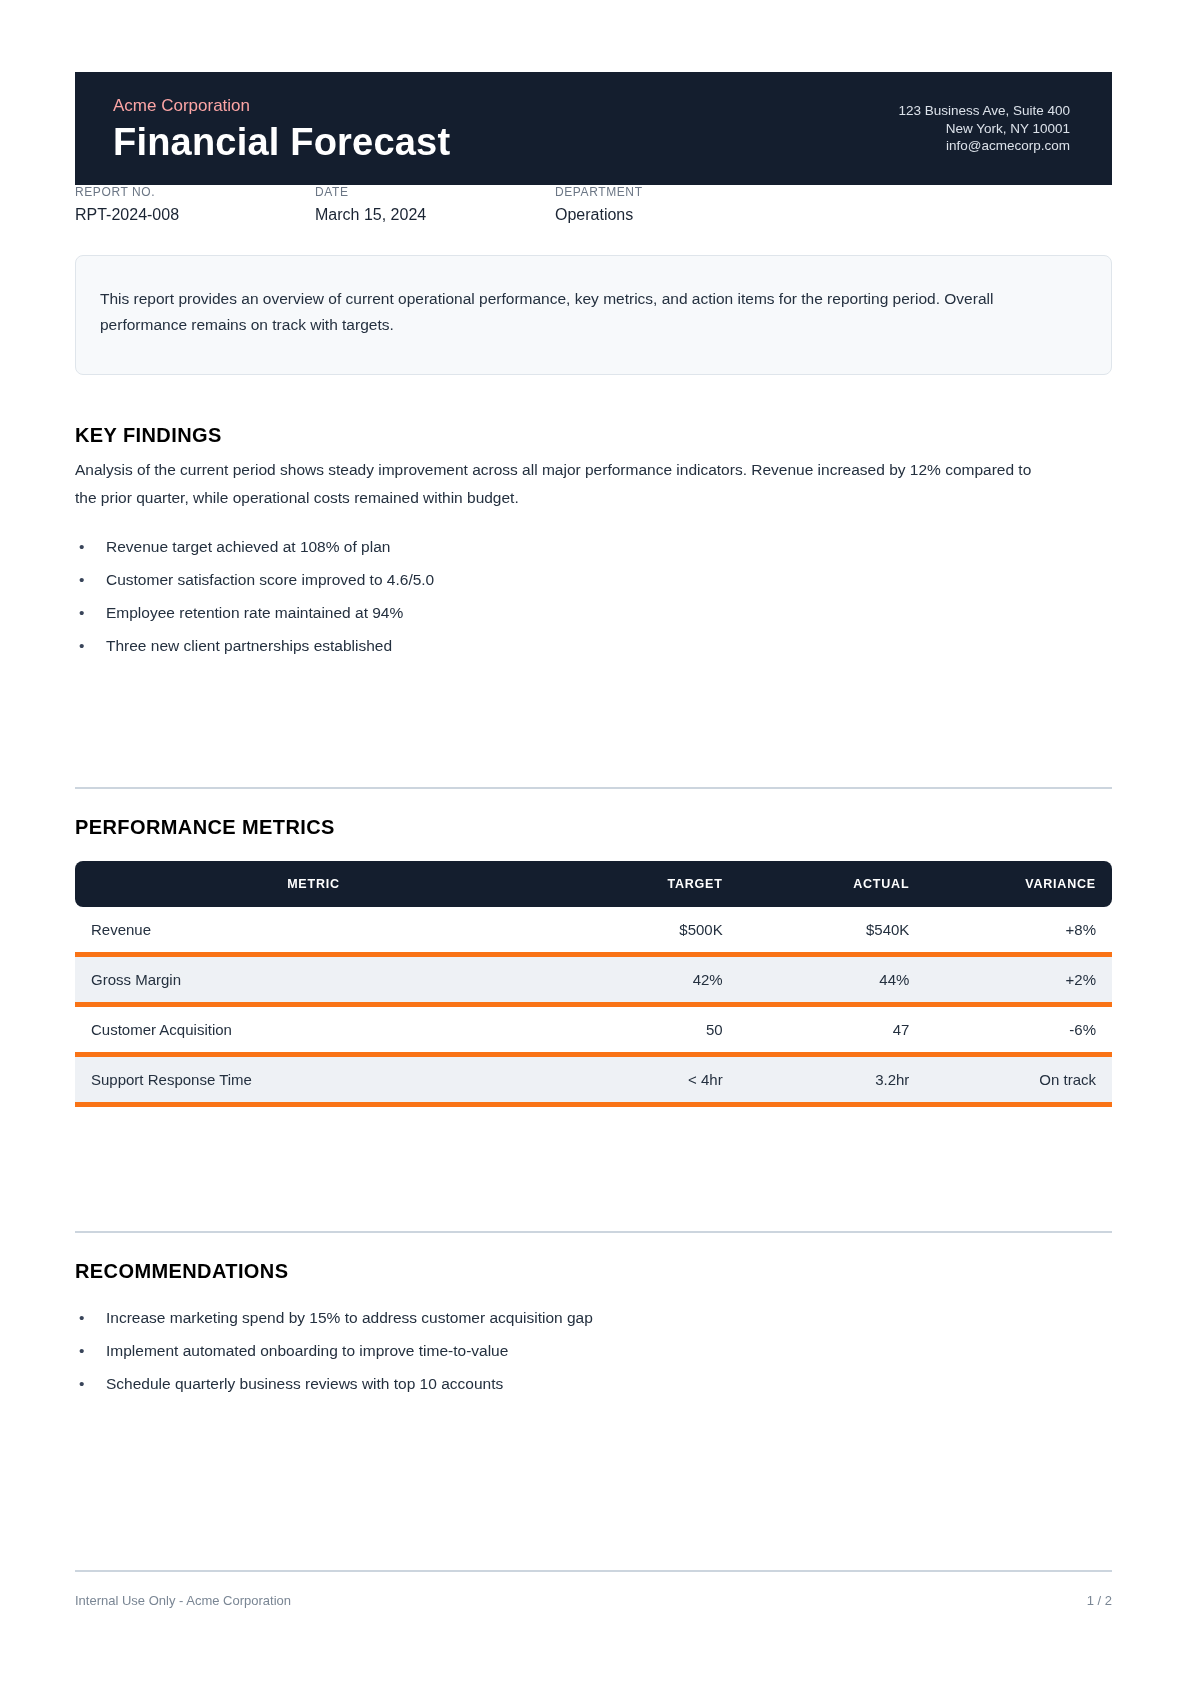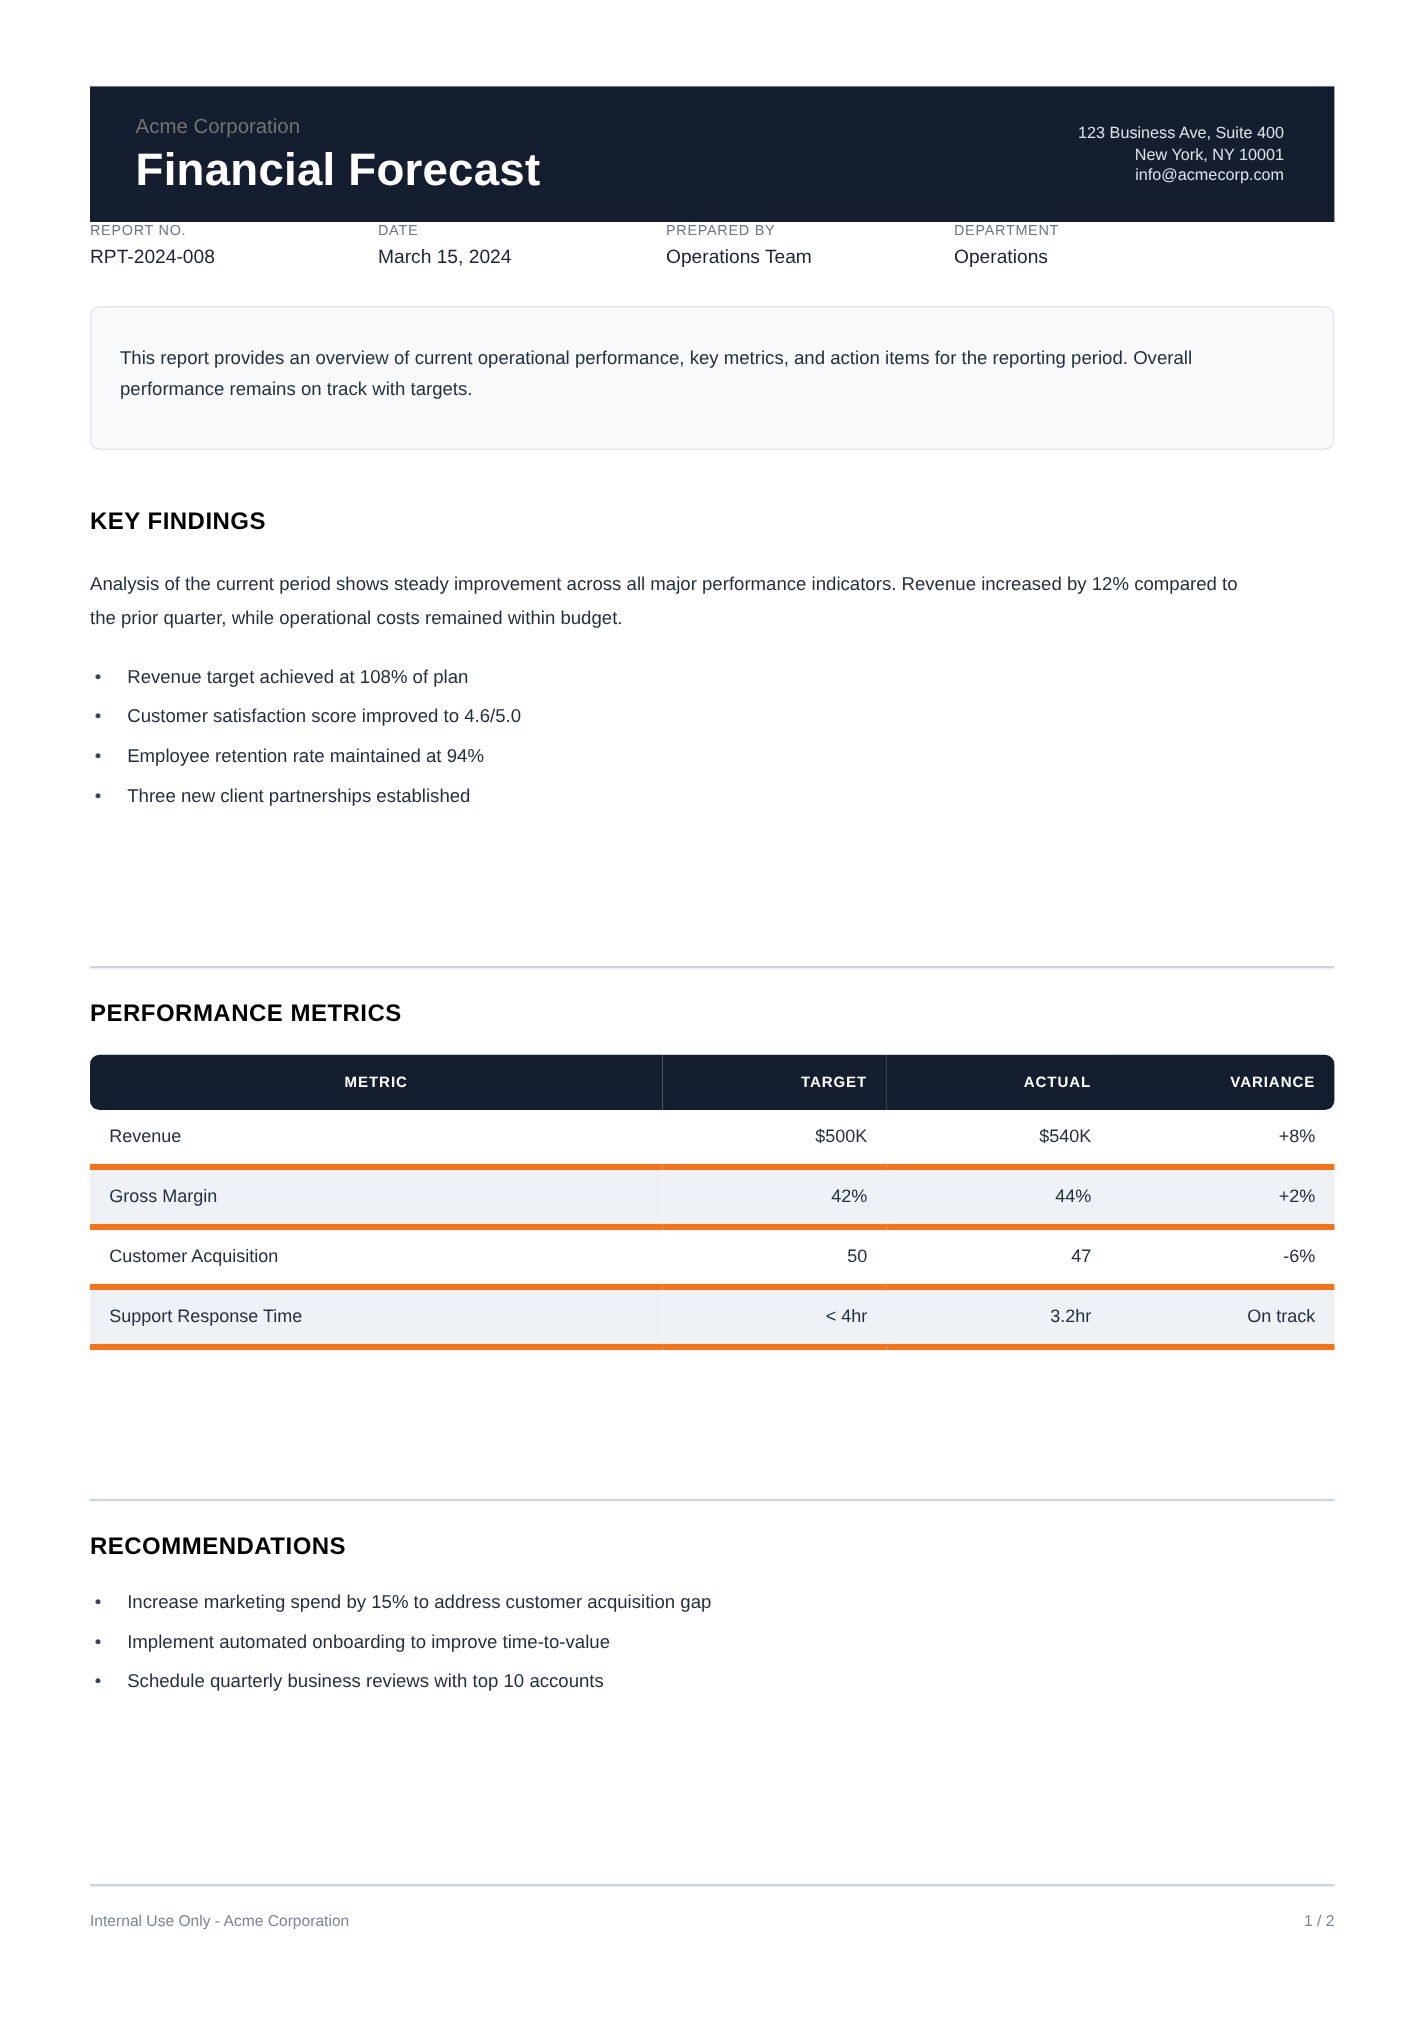"Acme Corporation" .company-name { color: #737373 -> #fca5a5 }
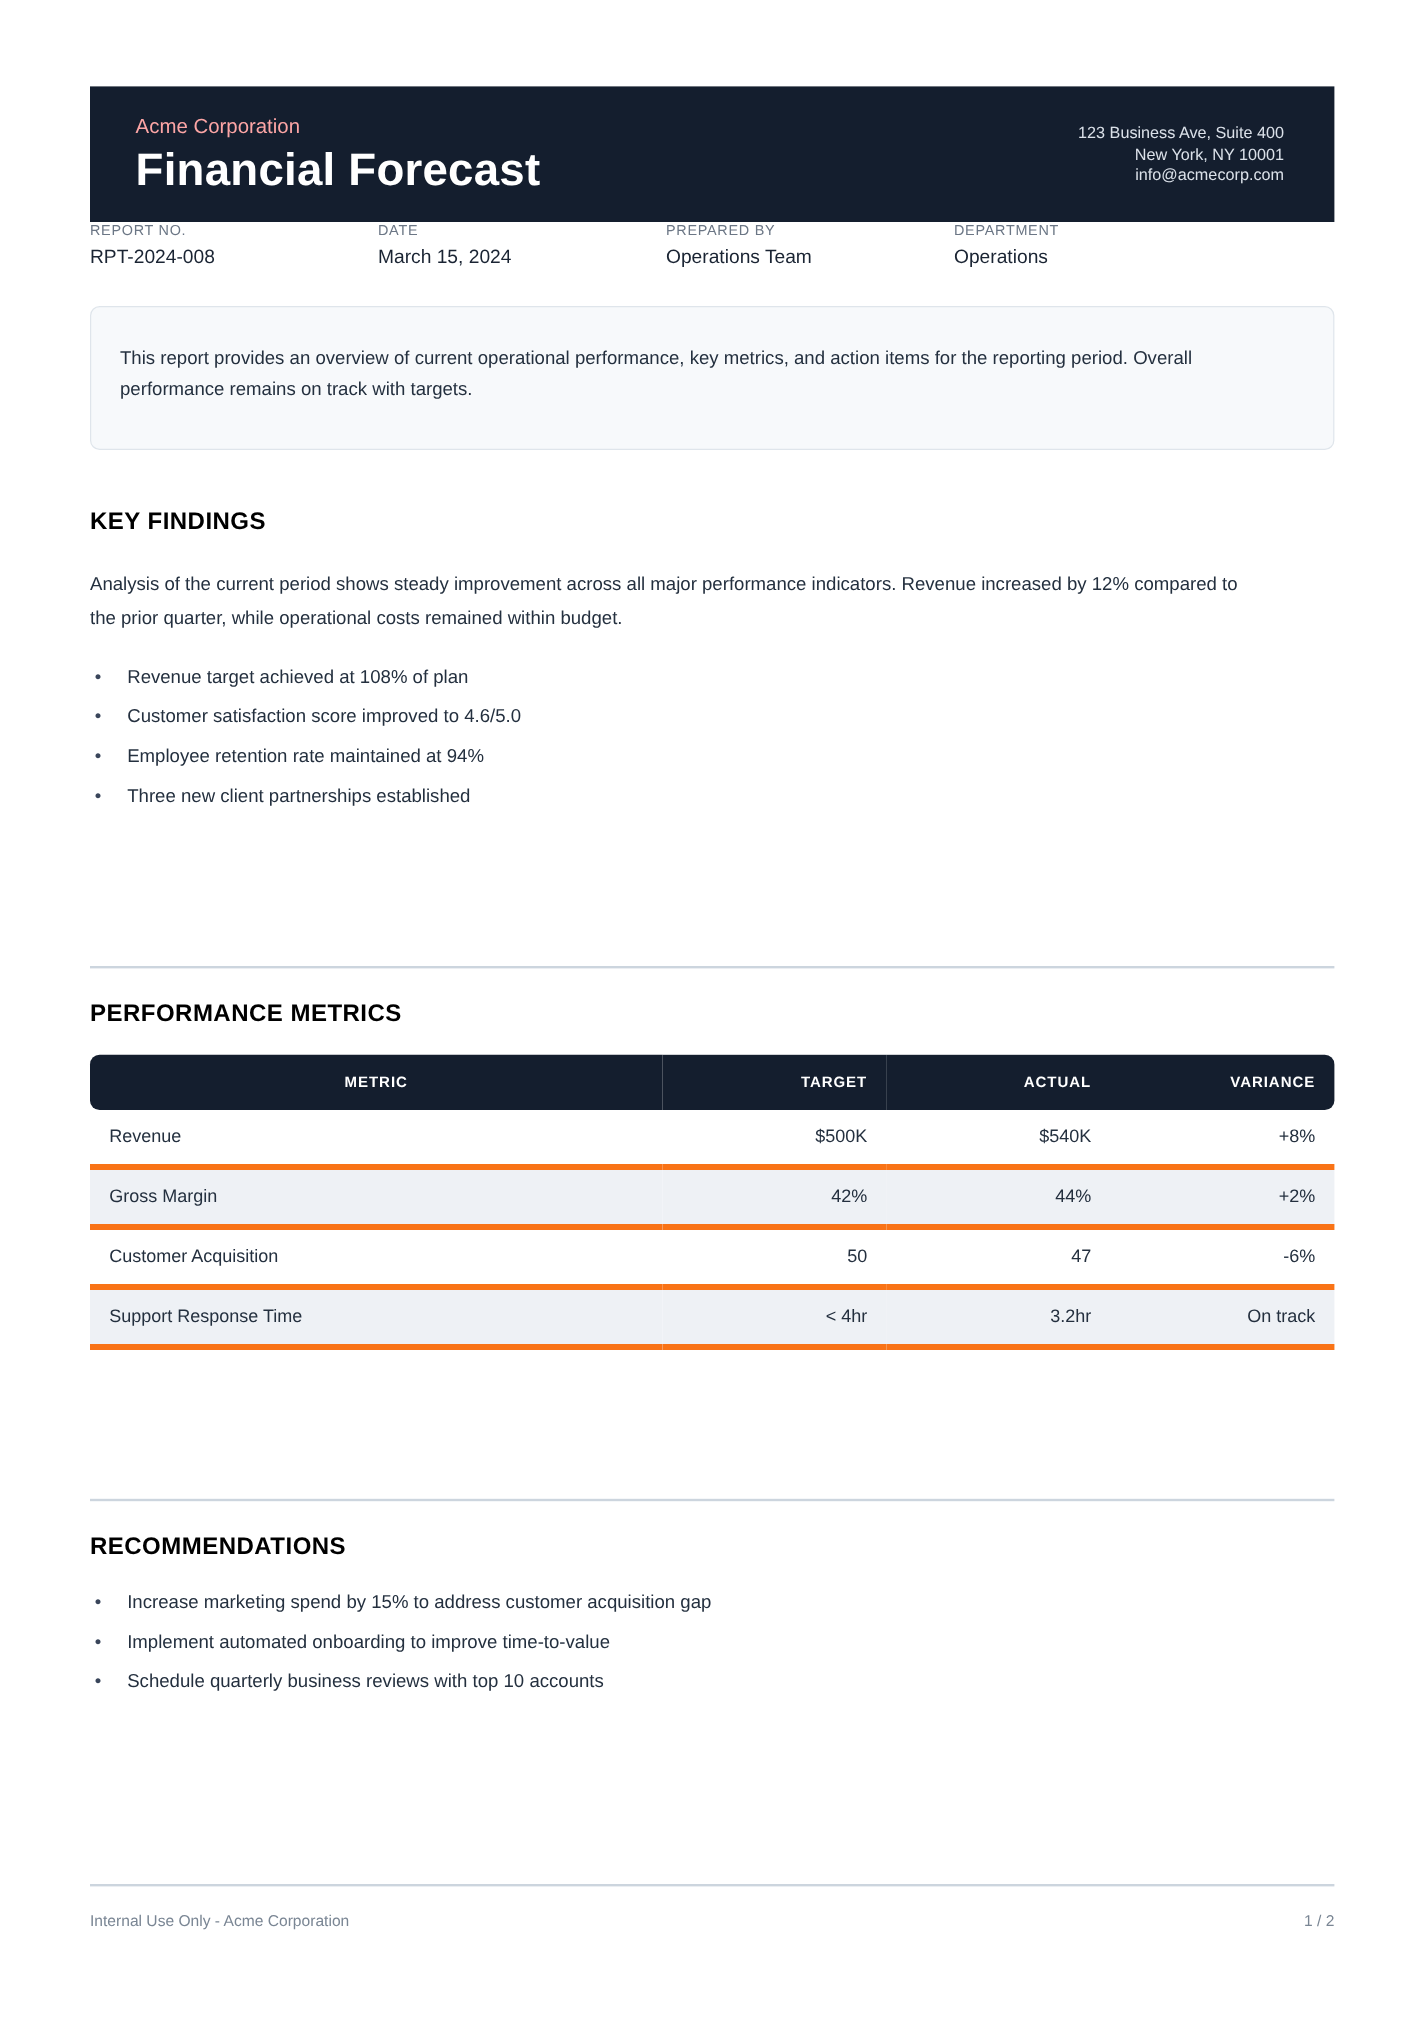"PREPARED BY" div.meta-field { html: <div> <div>PREPARED BY</div> <div>Operations Team</div> </div> -> none }
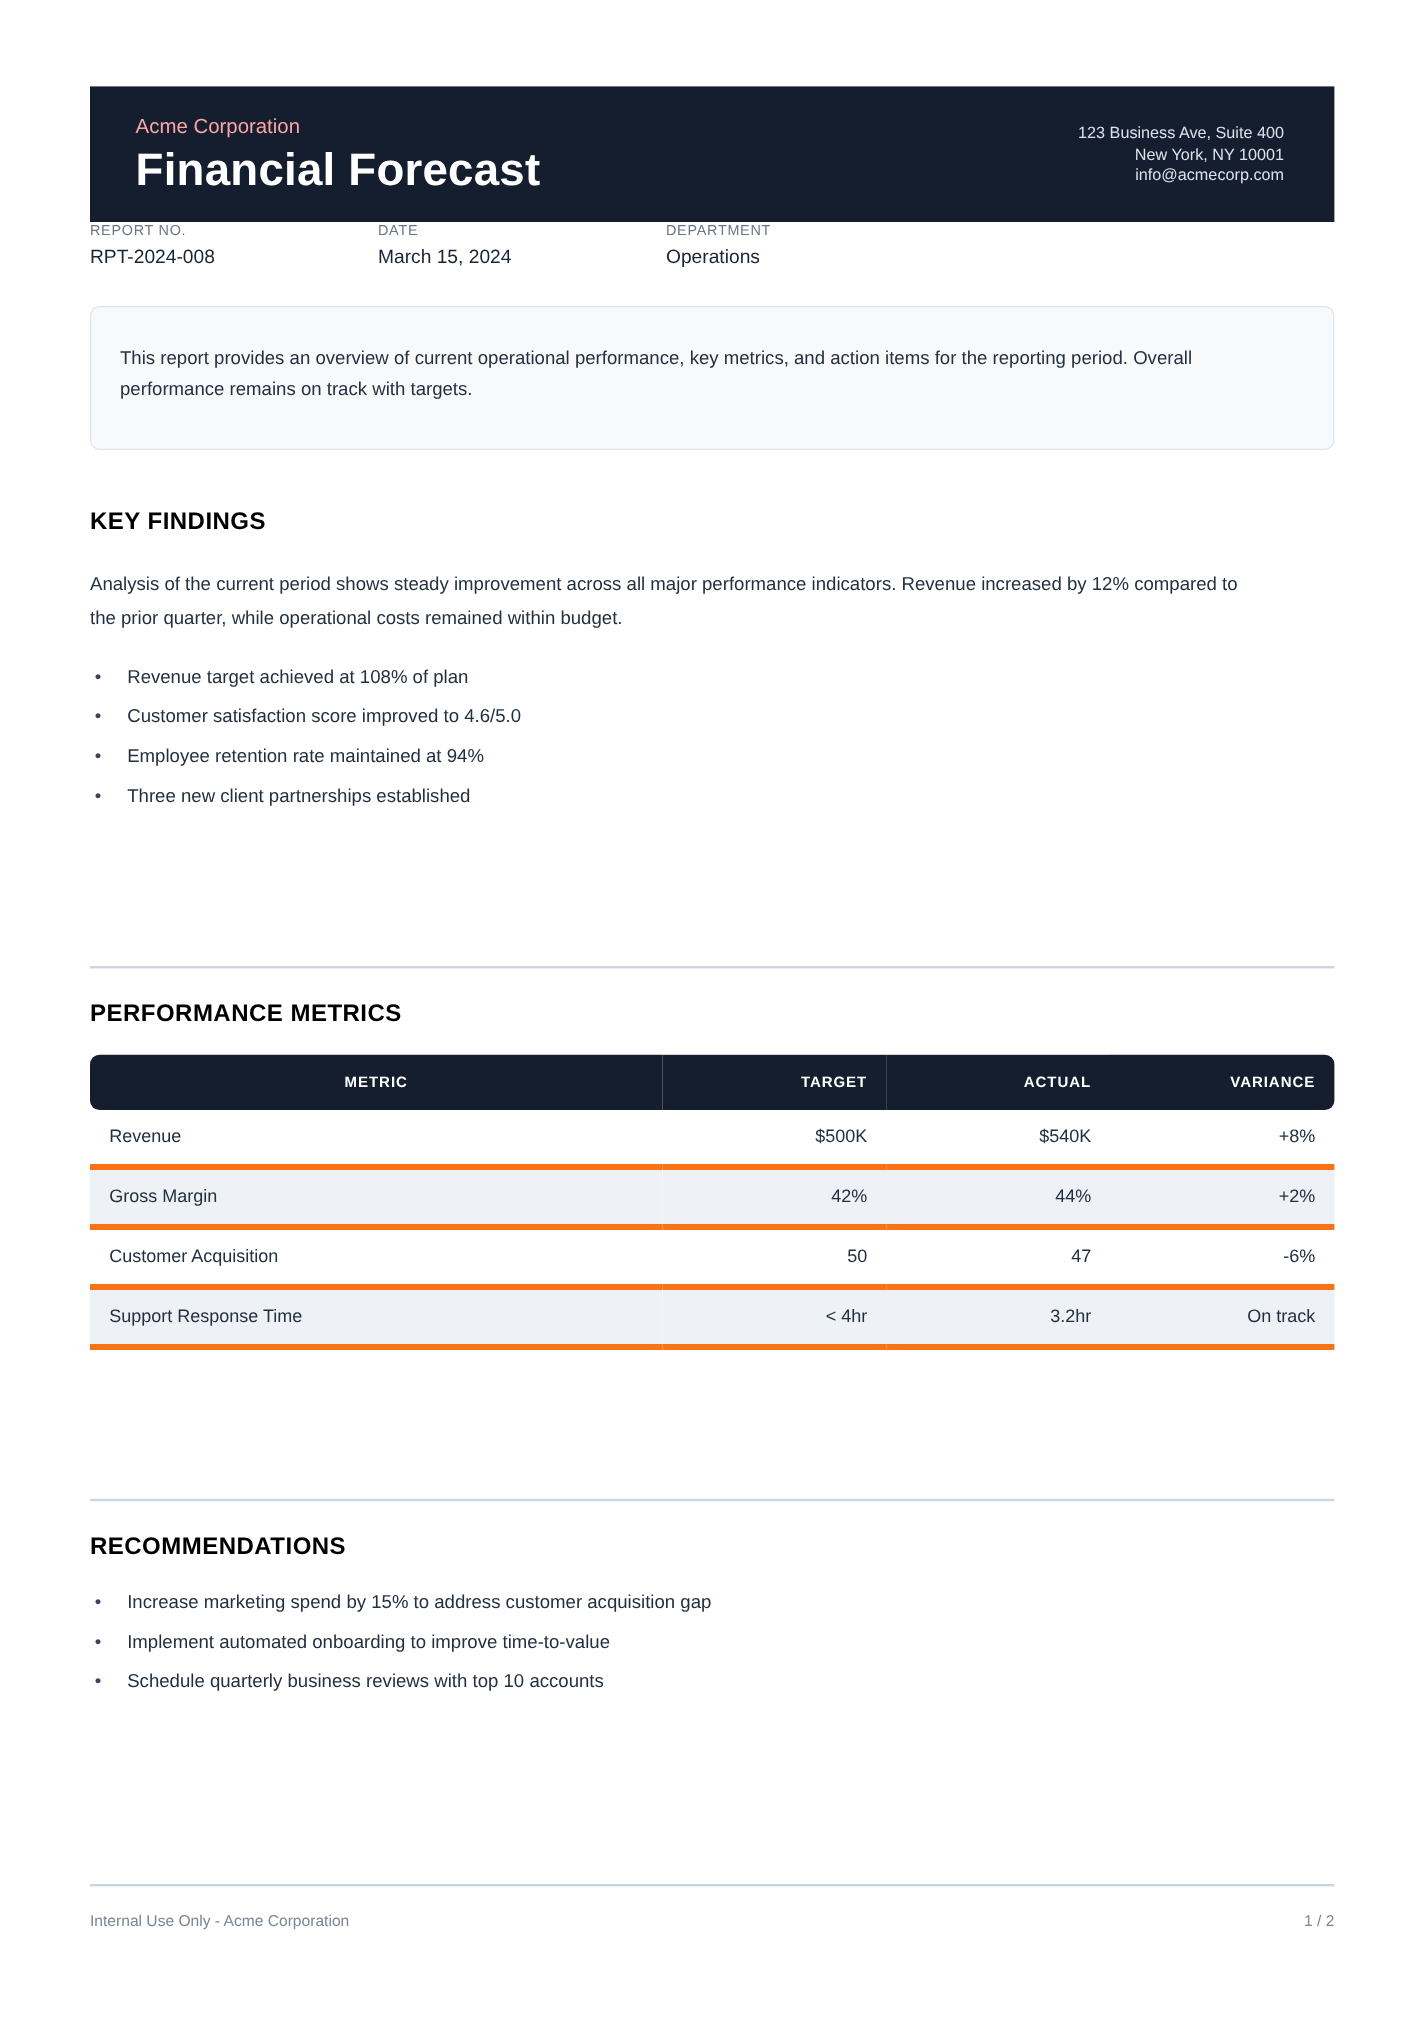"Analysis of the current period" .kf-intro { margin-top: 27px -> 9px }
